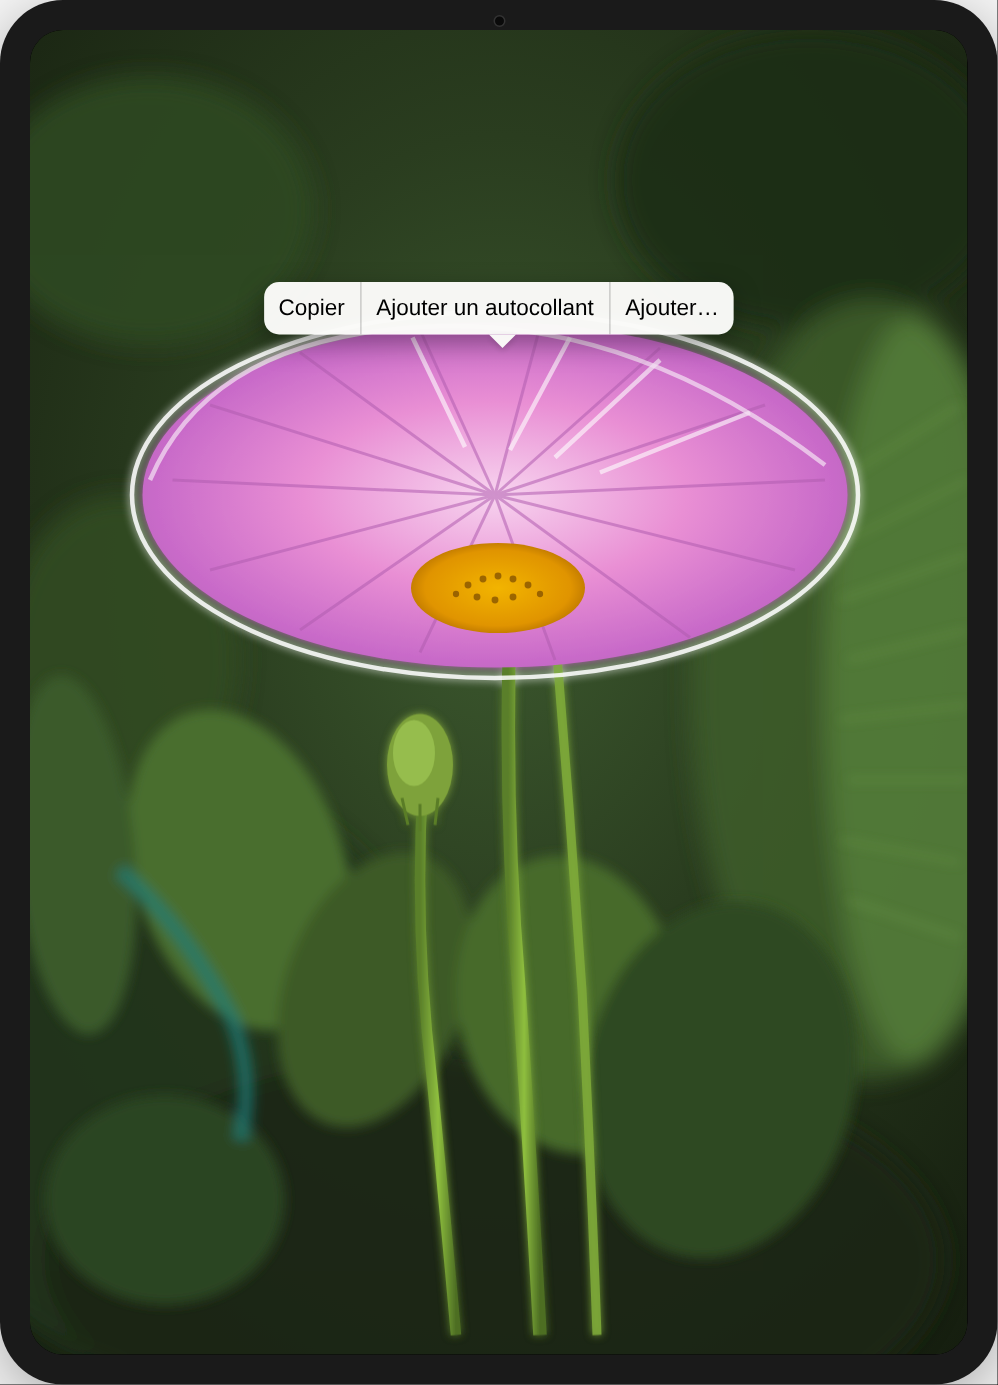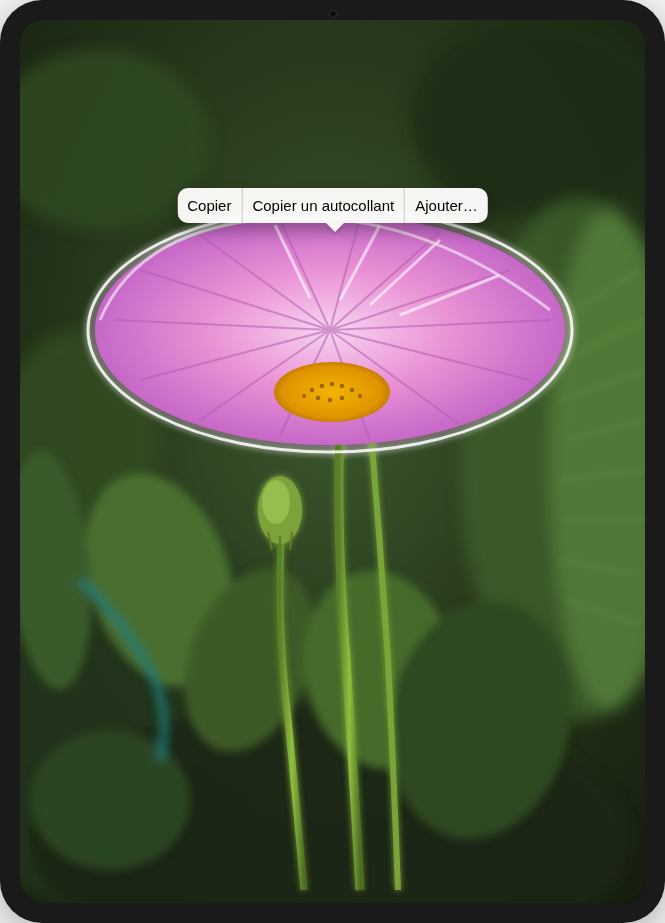"Copier un autocollant" div.item { text: Copier -> Ajouter }
